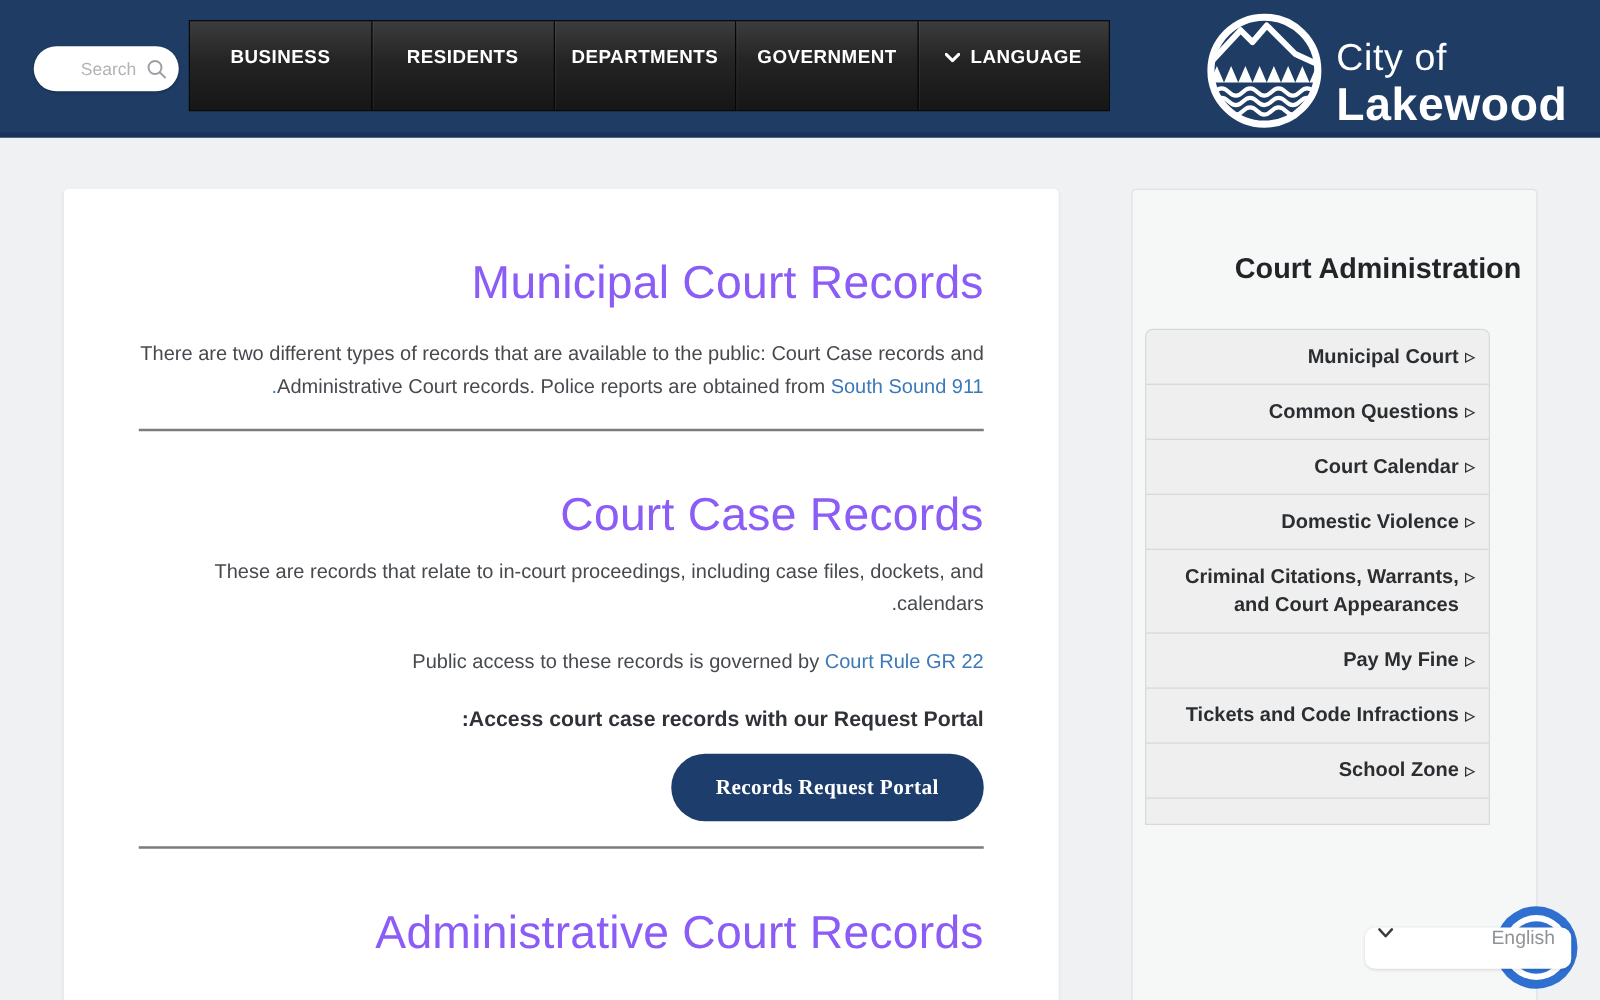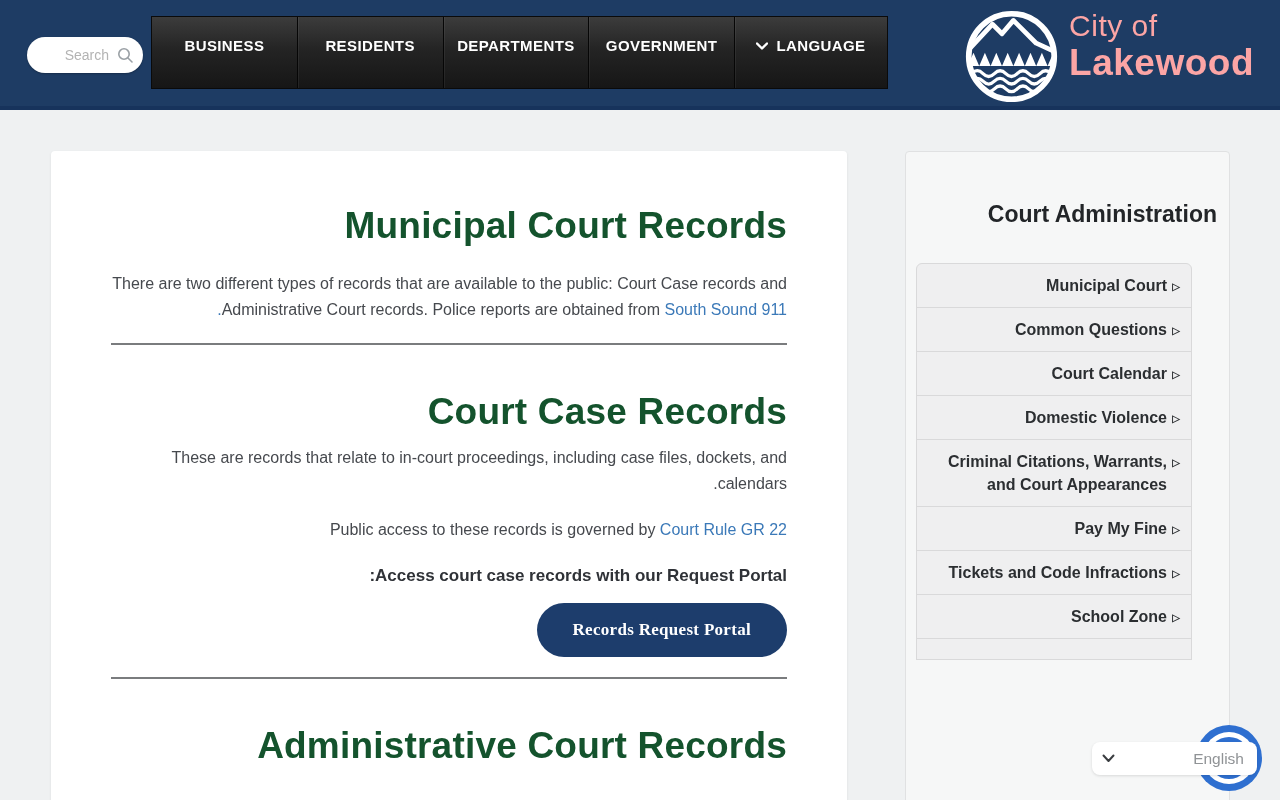"City of" .brand { align-items: flex-start -> flex-end; color: #fca5a5 -> #ffffff }
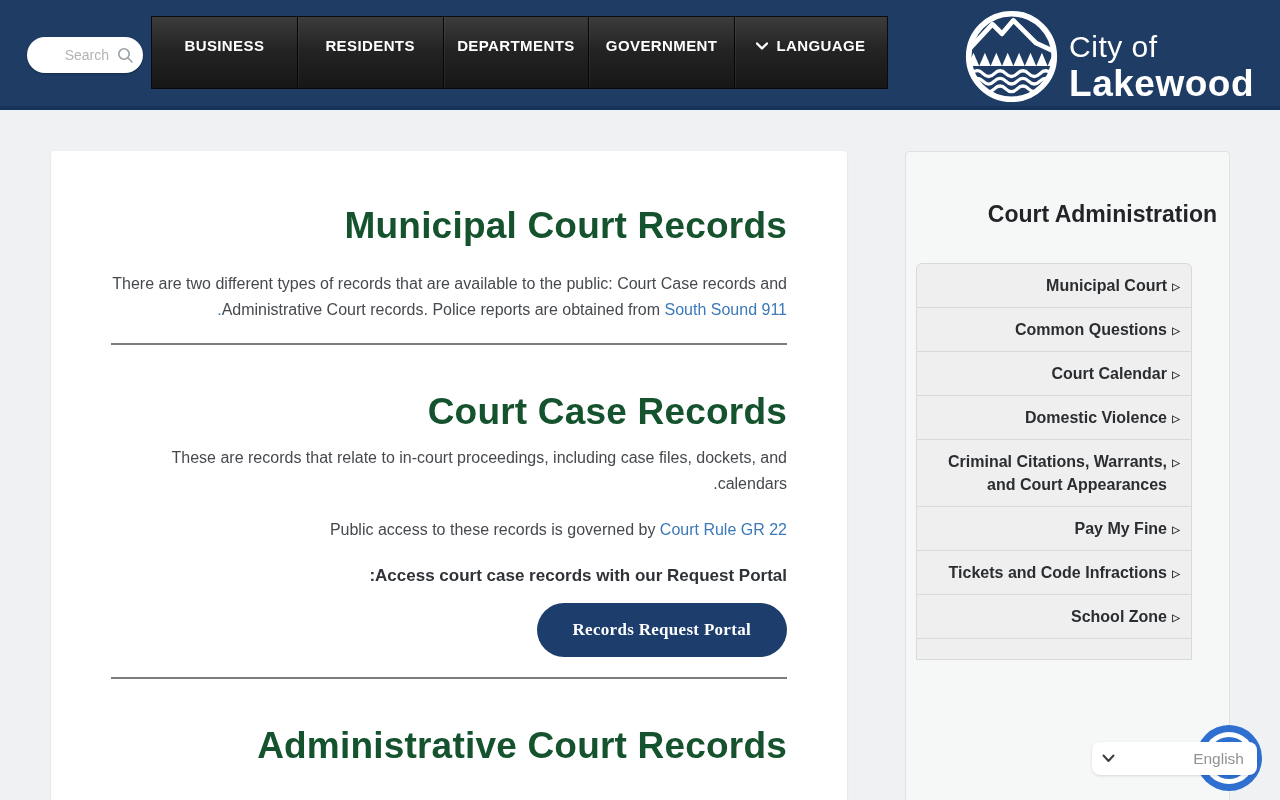"Municipal Court Records" .page-h1, .page-h2 { color: #14532d -> #8b5cf6; font-weight: bold -> normal }
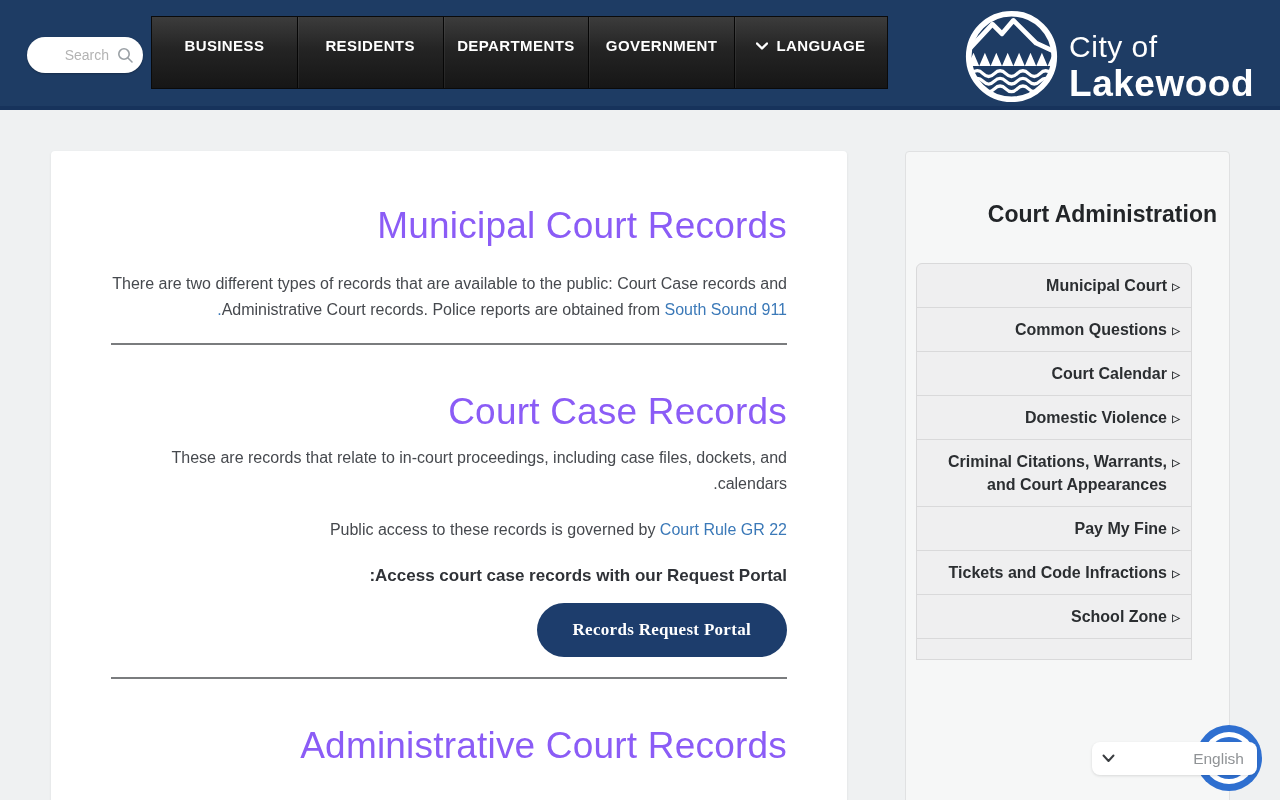"English" .gt-box { align-items: center -> flex-start }
